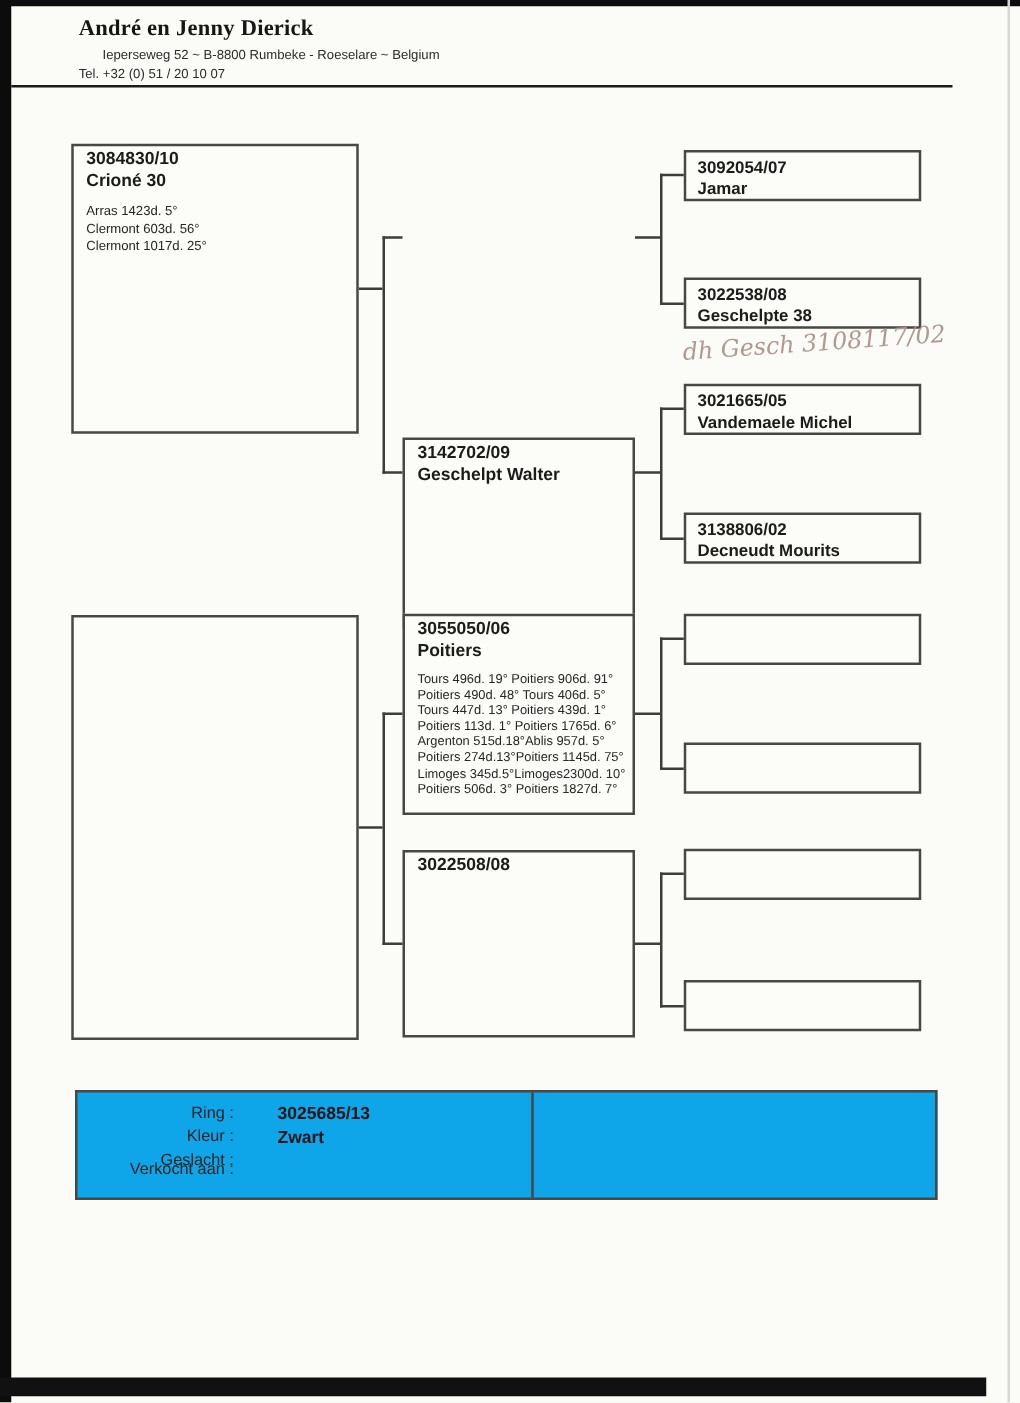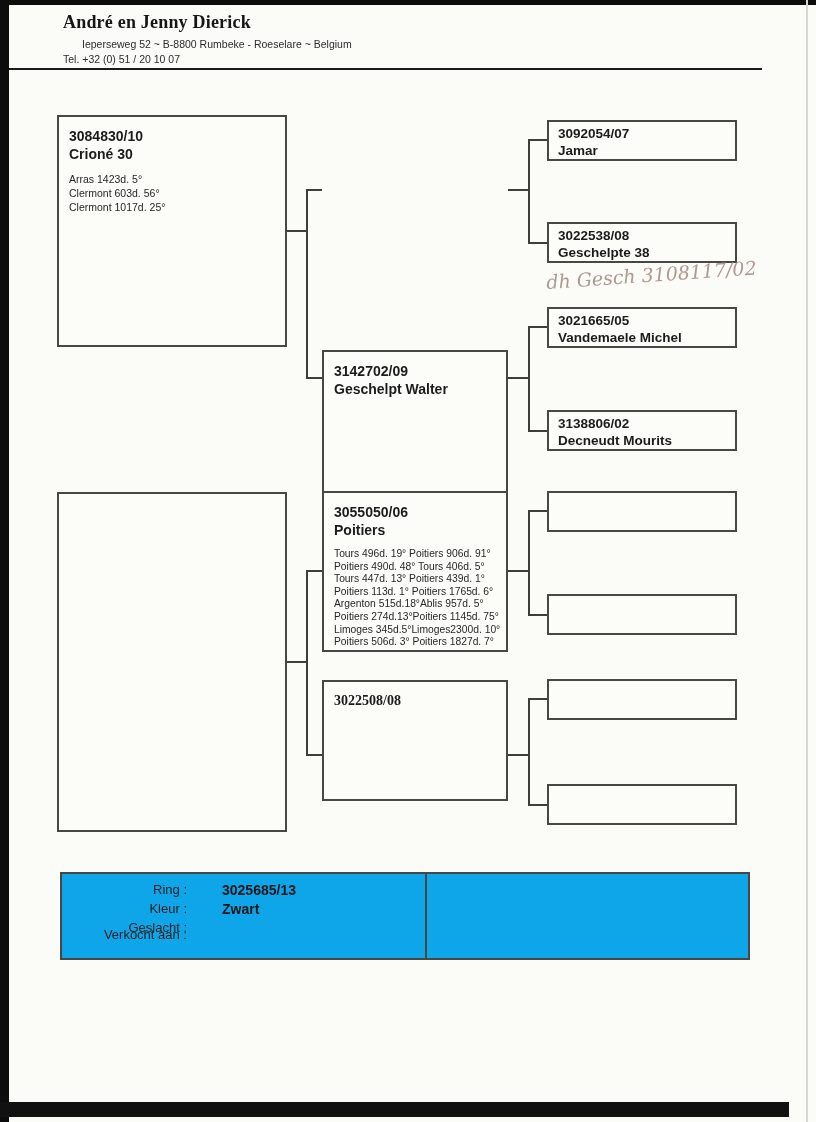"3084830/10" .pbox { padding: 10px 10px -> 0 10px }
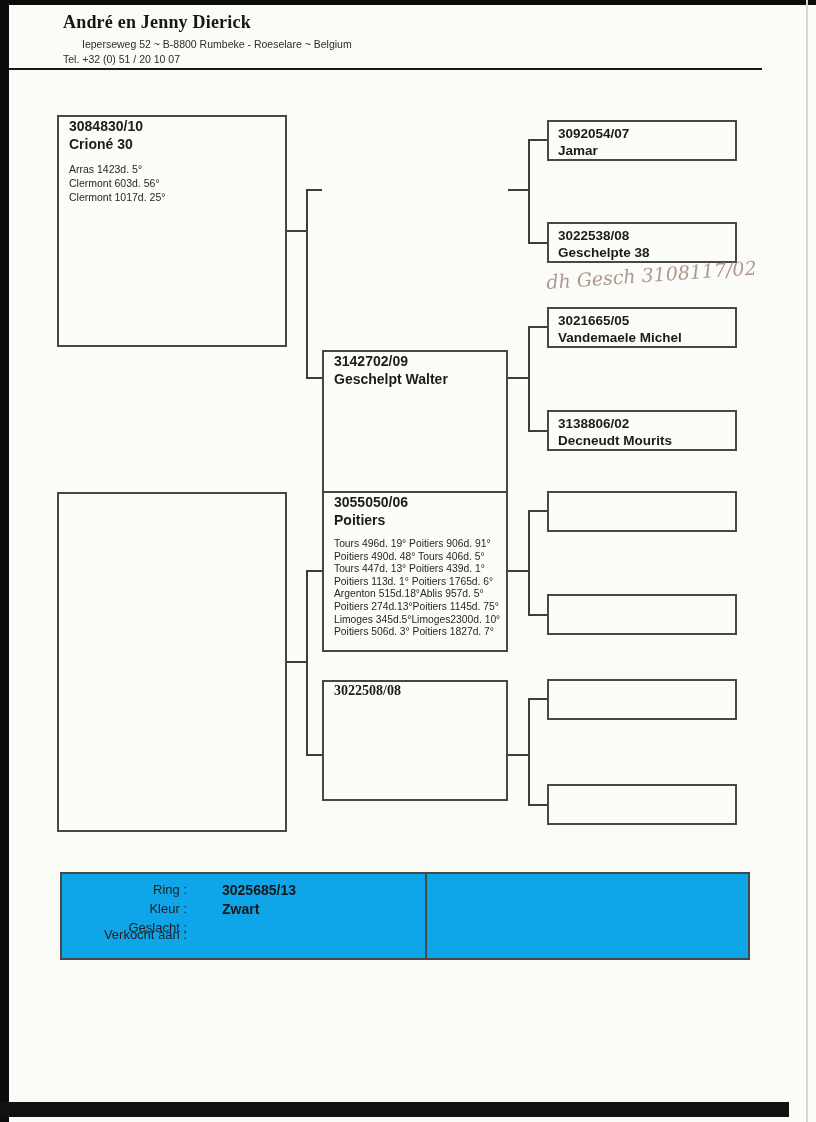"3022508/08" div.pbox { font-family: Liberation Serif, serif -> none; height: 121px -> 150px }
